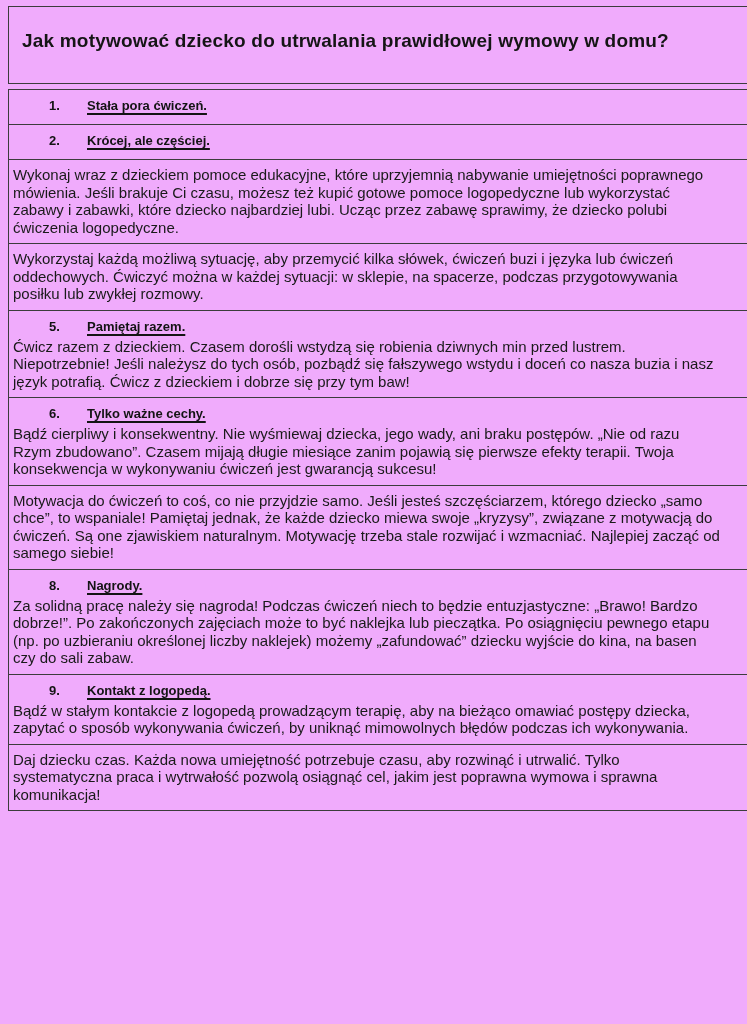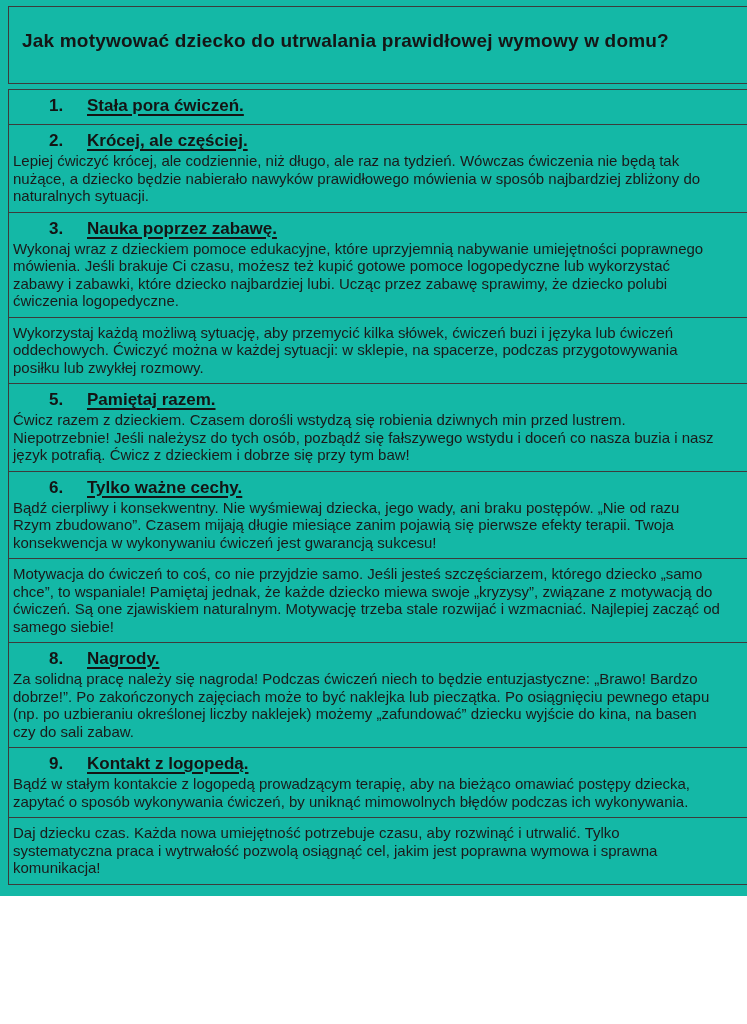"Jak motywować dziecko do utrwalania" .page { background: #14b8a6 -> #f0abfc; height: 896px -> 1024px }
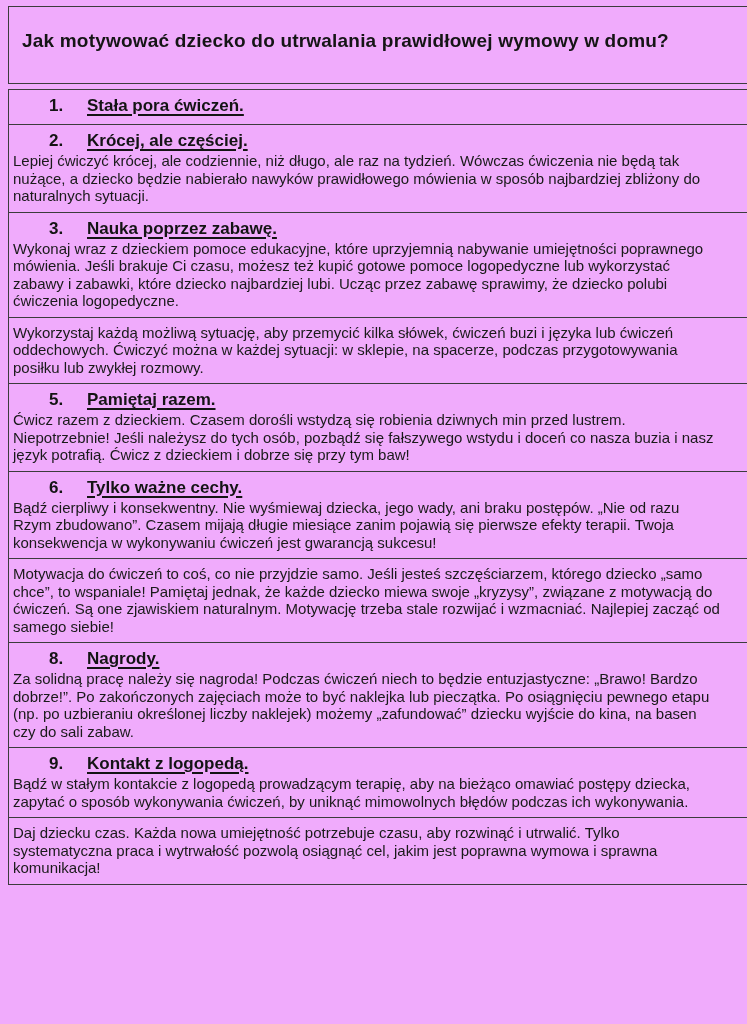"1. Stała pora ćwiczeń." .heading { font-size: 17px -> 13px }
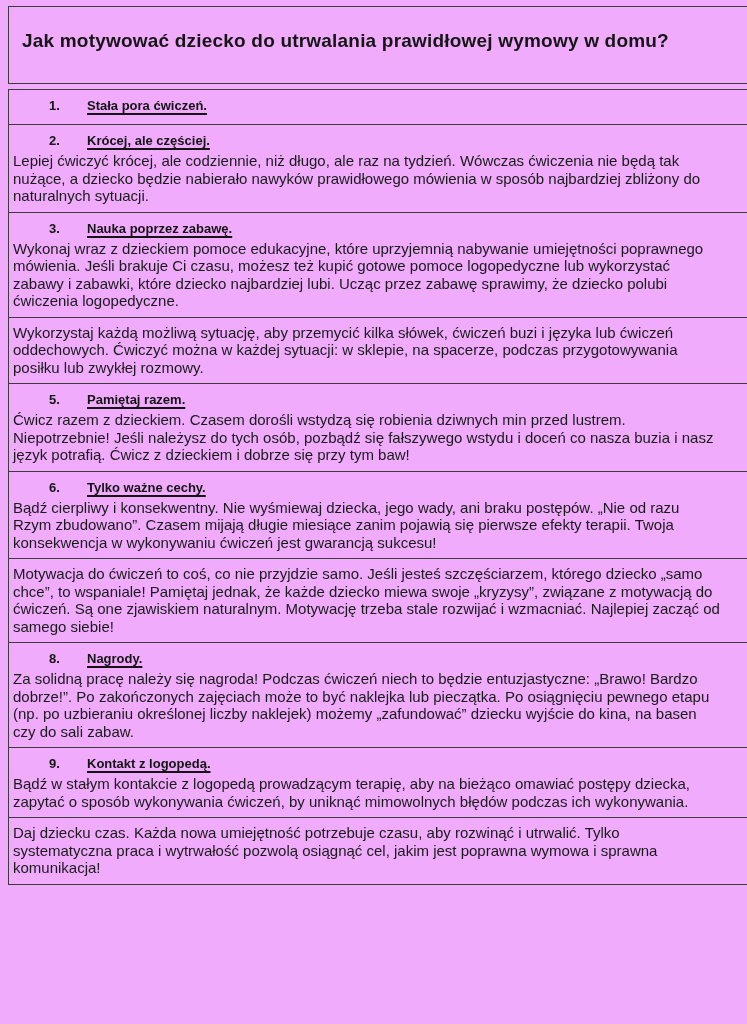"Lepiej ćwiczyć krócej, ale codziennie," p.body-text { html: <p>Lepiej ćwiczyć krócej, ale codziennie, niż długo, ale raz na tydzień. Wówczas ćwiczenia nie będą tak nużące, a dziecko będzie nabierało nawyków prawidłowego mówienia w sposób najbardziej zbliżony do naturalnych sytuacji.</p> -> none }
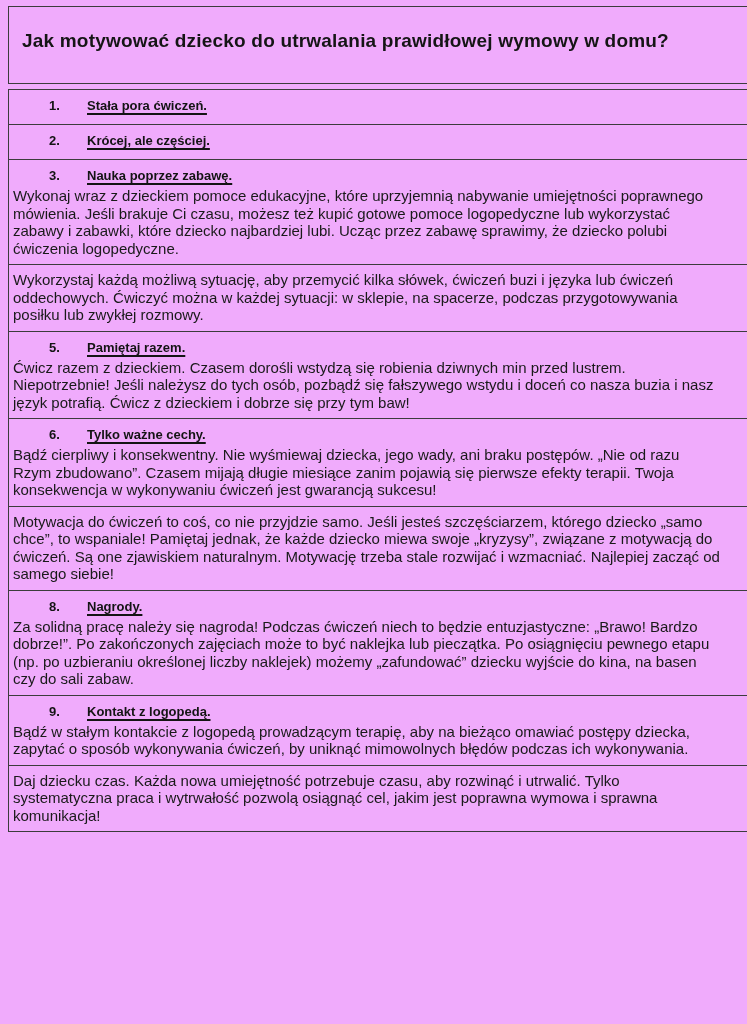"3. Nauka poprzez zabawę." div.heading { html: <div> <span>3.</span><span>Nauka poprzez zabawę.</span> </div> -> none }
